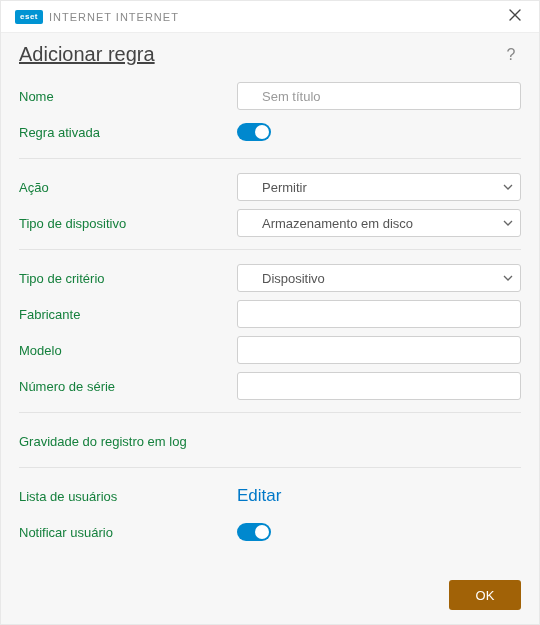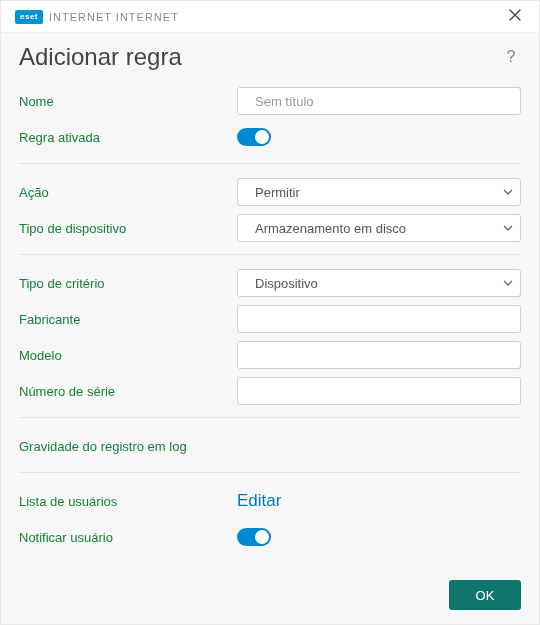"Adicionar regra" .page-title { font-size: 24px -> 20px; text-decoration: none -> underline }
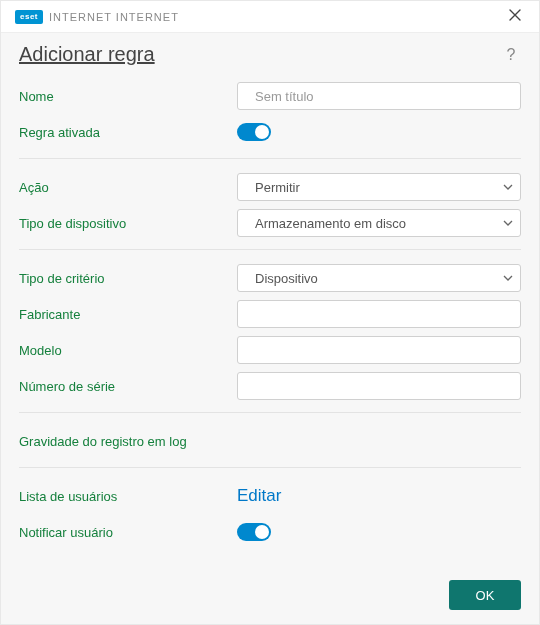"Sem título" .text-input { padding: 0 17px -> 0 24px }
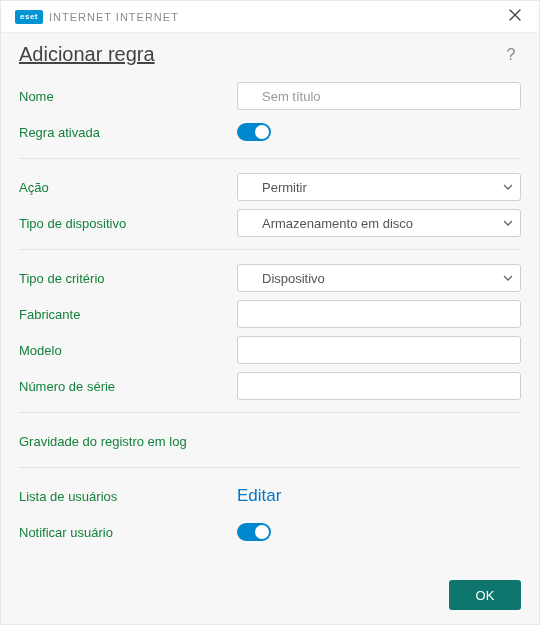"OK" .ok-btn { background: #0f766e -> #a16207 }
